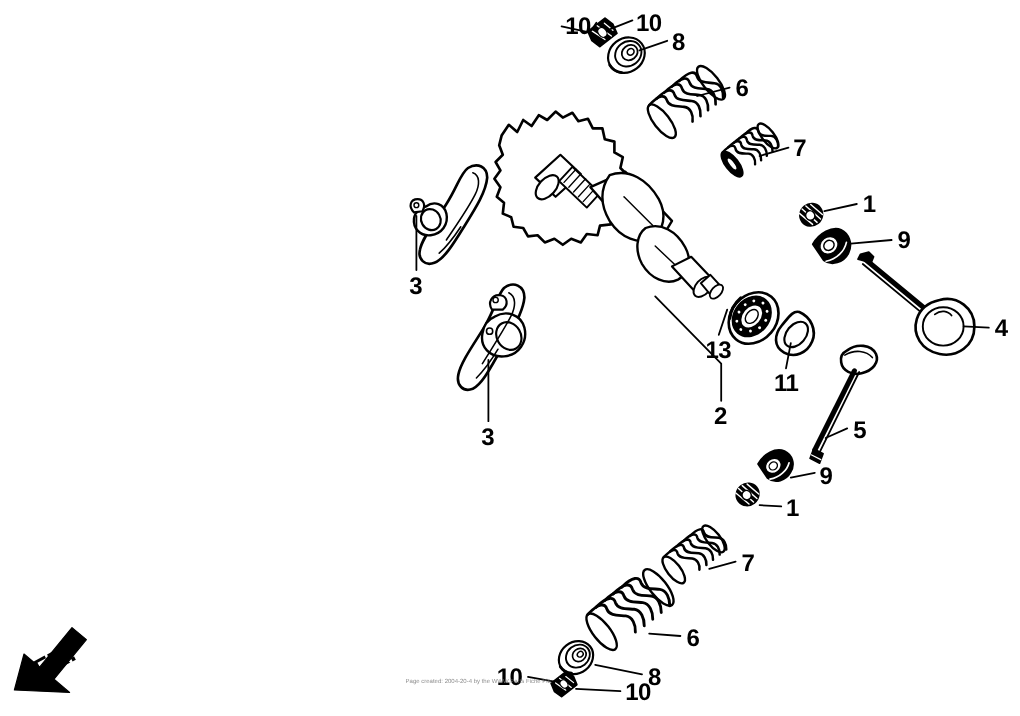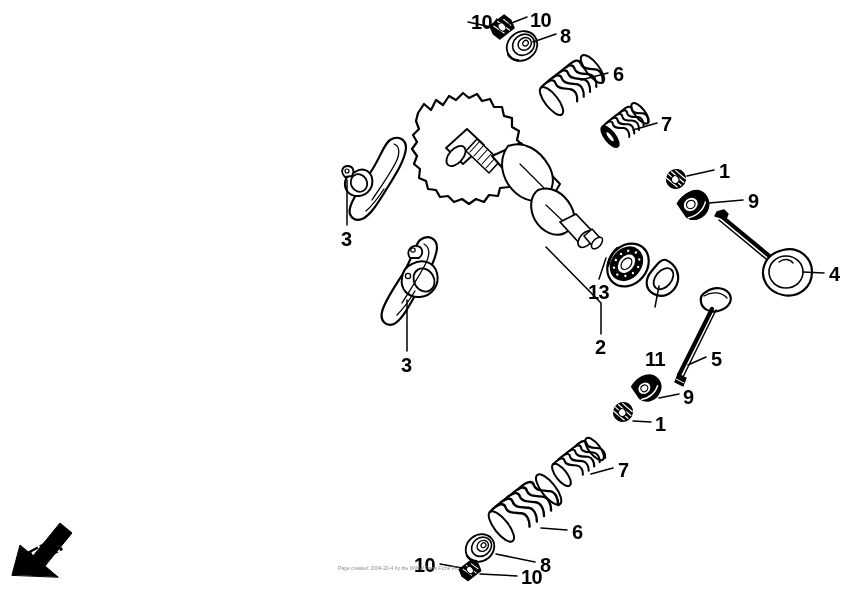"11" div.callout { margin-top: 39px -> none }
